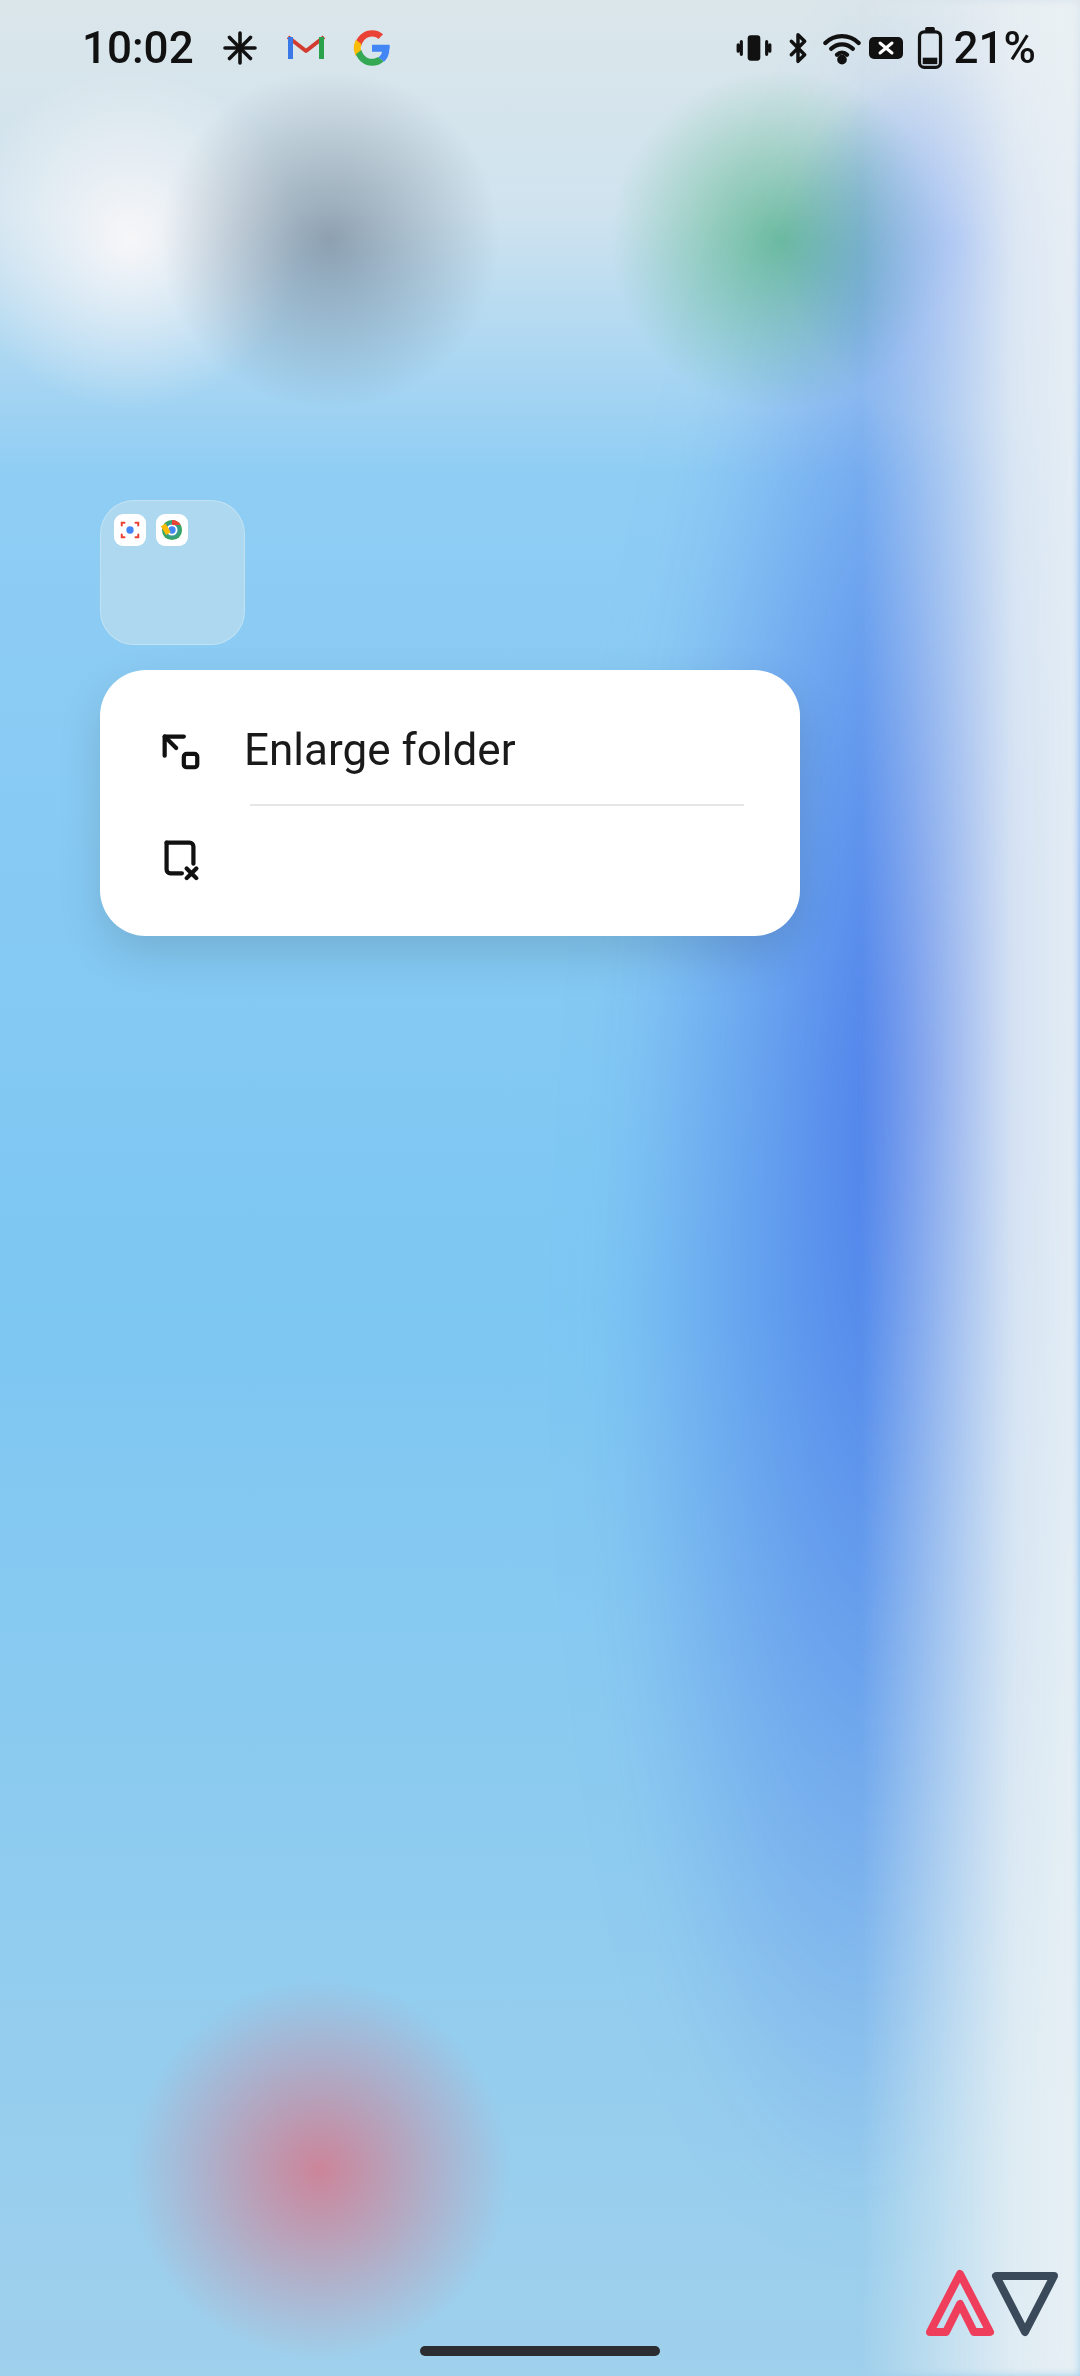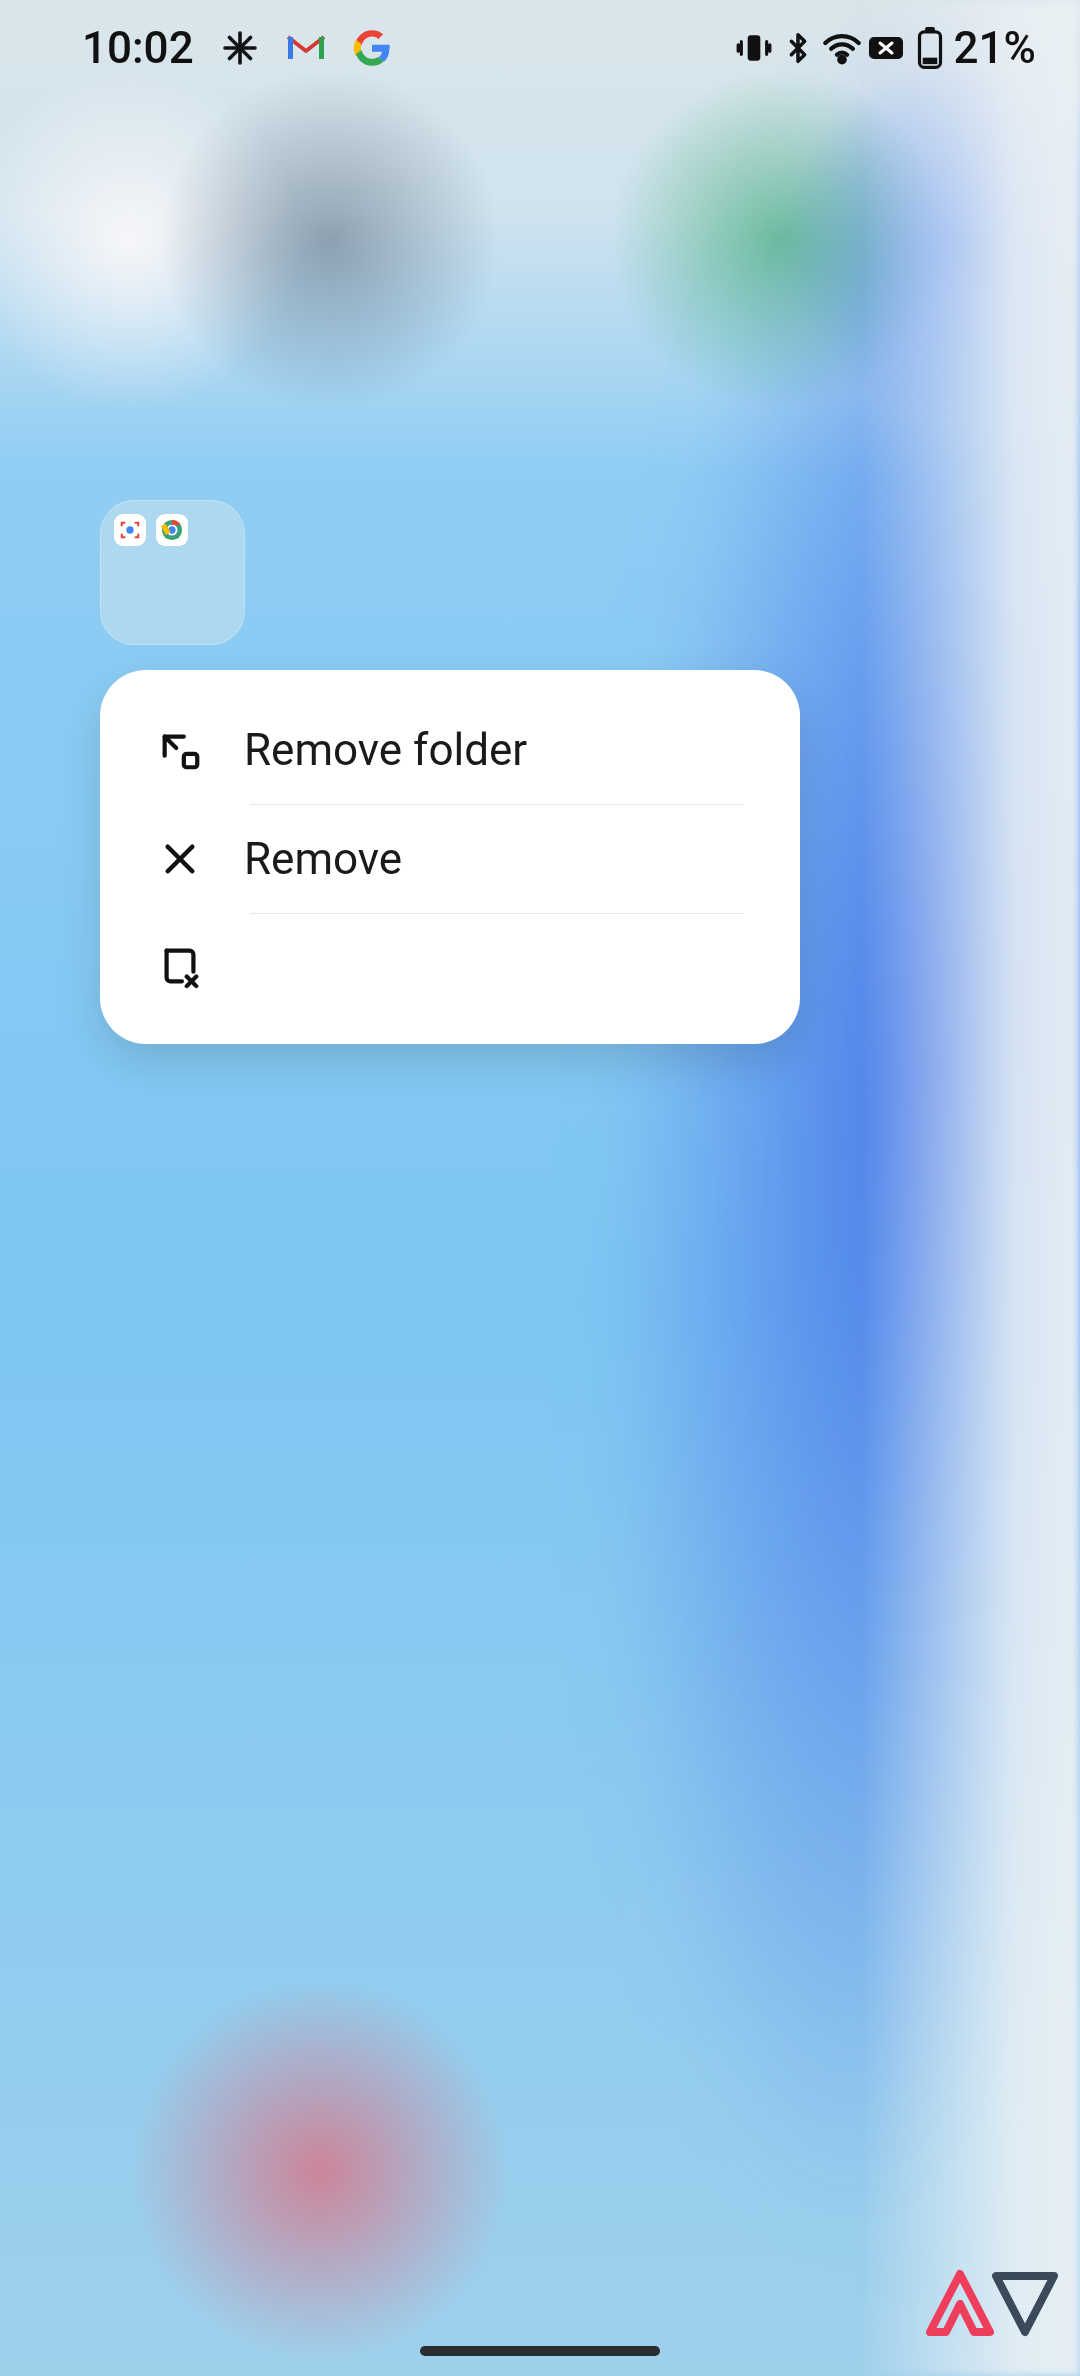"Remove folder" span { text: Remove -> Enlarge }
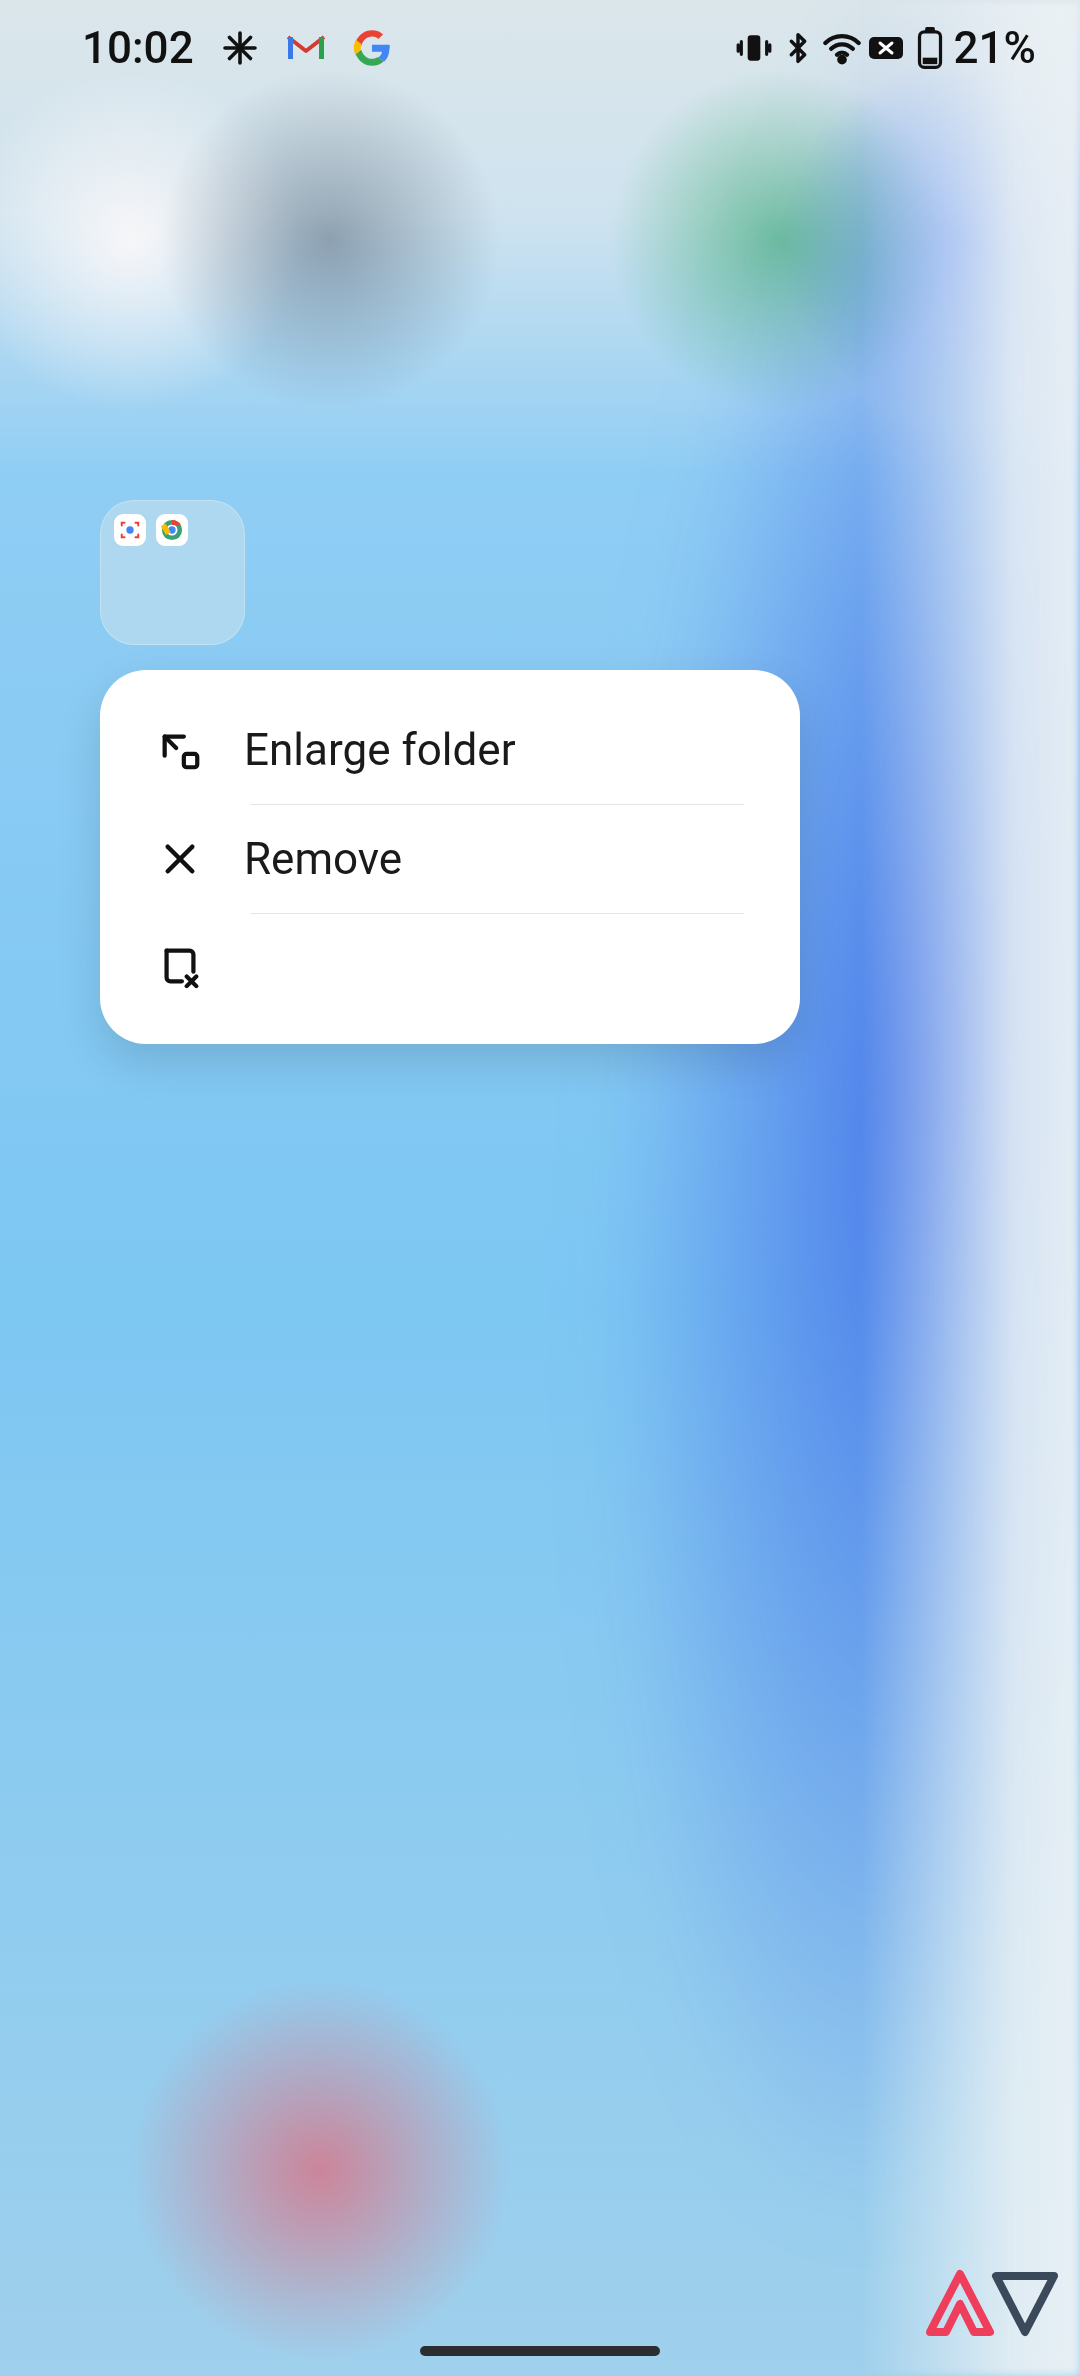"Remove" div.menu-item { html: <div> <span> <svg> <line></line> <line></line> </svg> </span> <span>Remove</span> </div> -> none }
